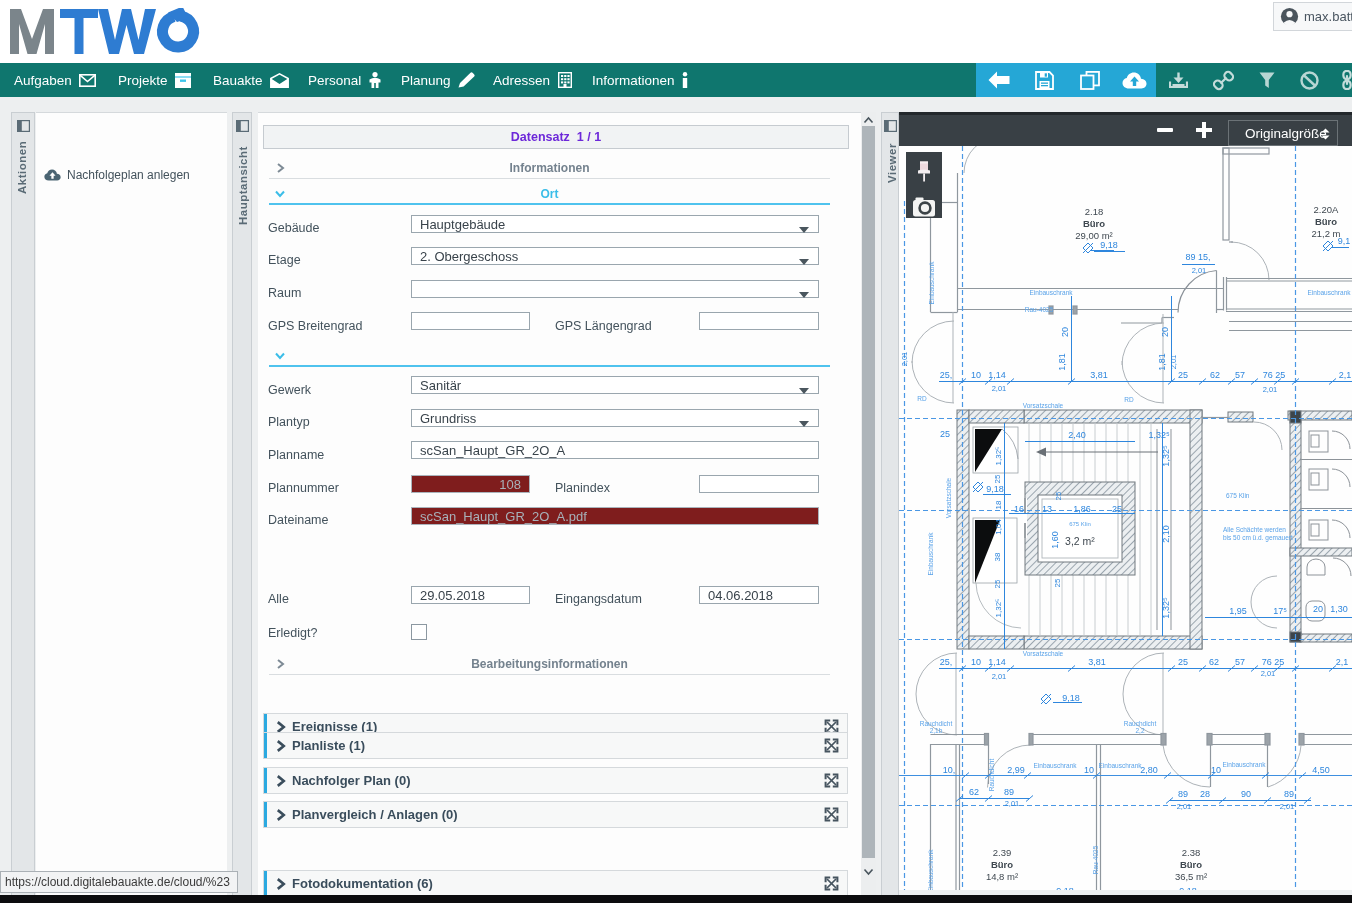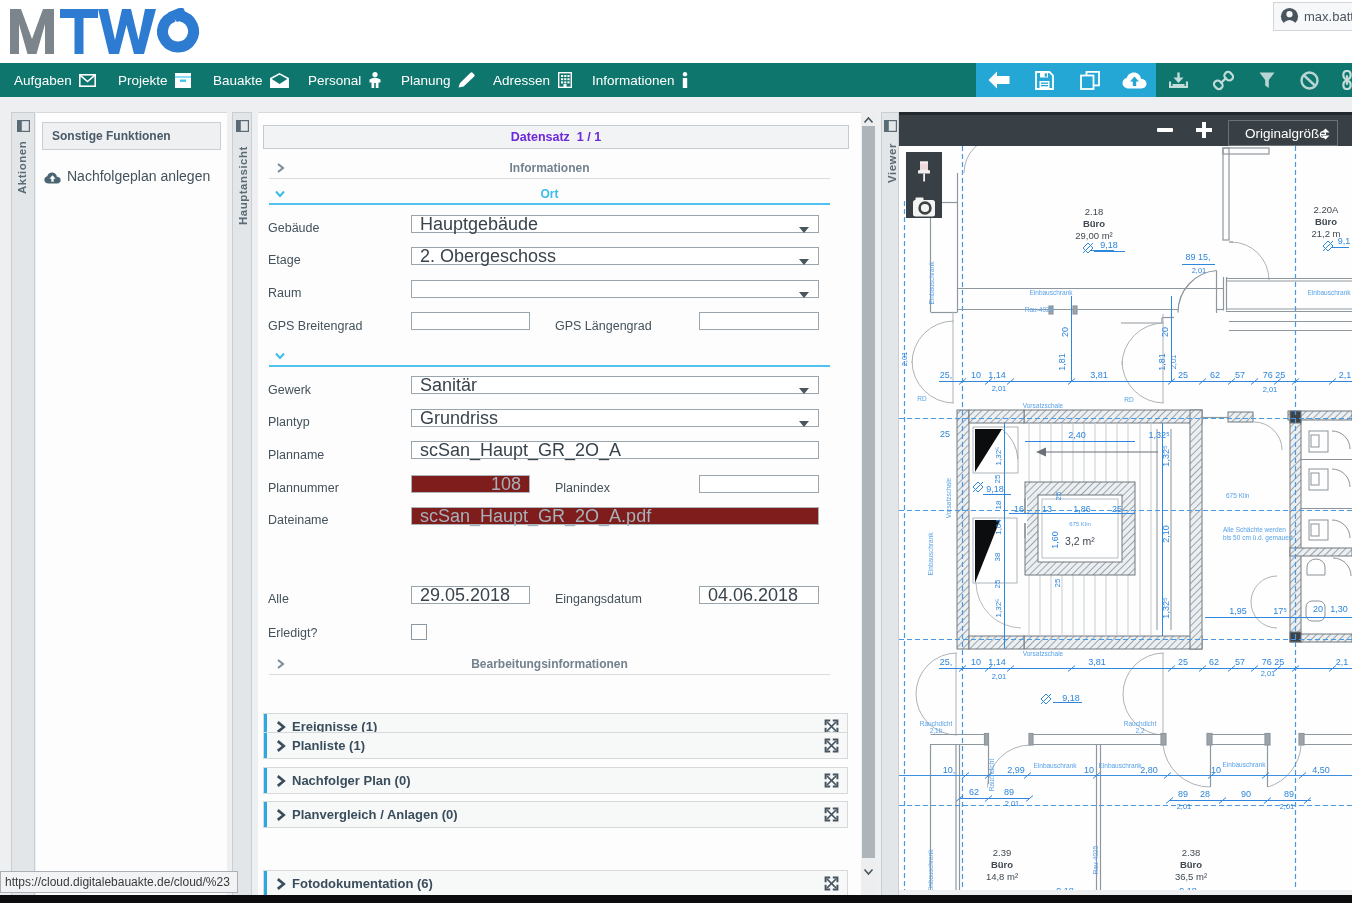"Sonstige Funktionen" div { html: <div>Sonstige Funktionen</div> -> none }
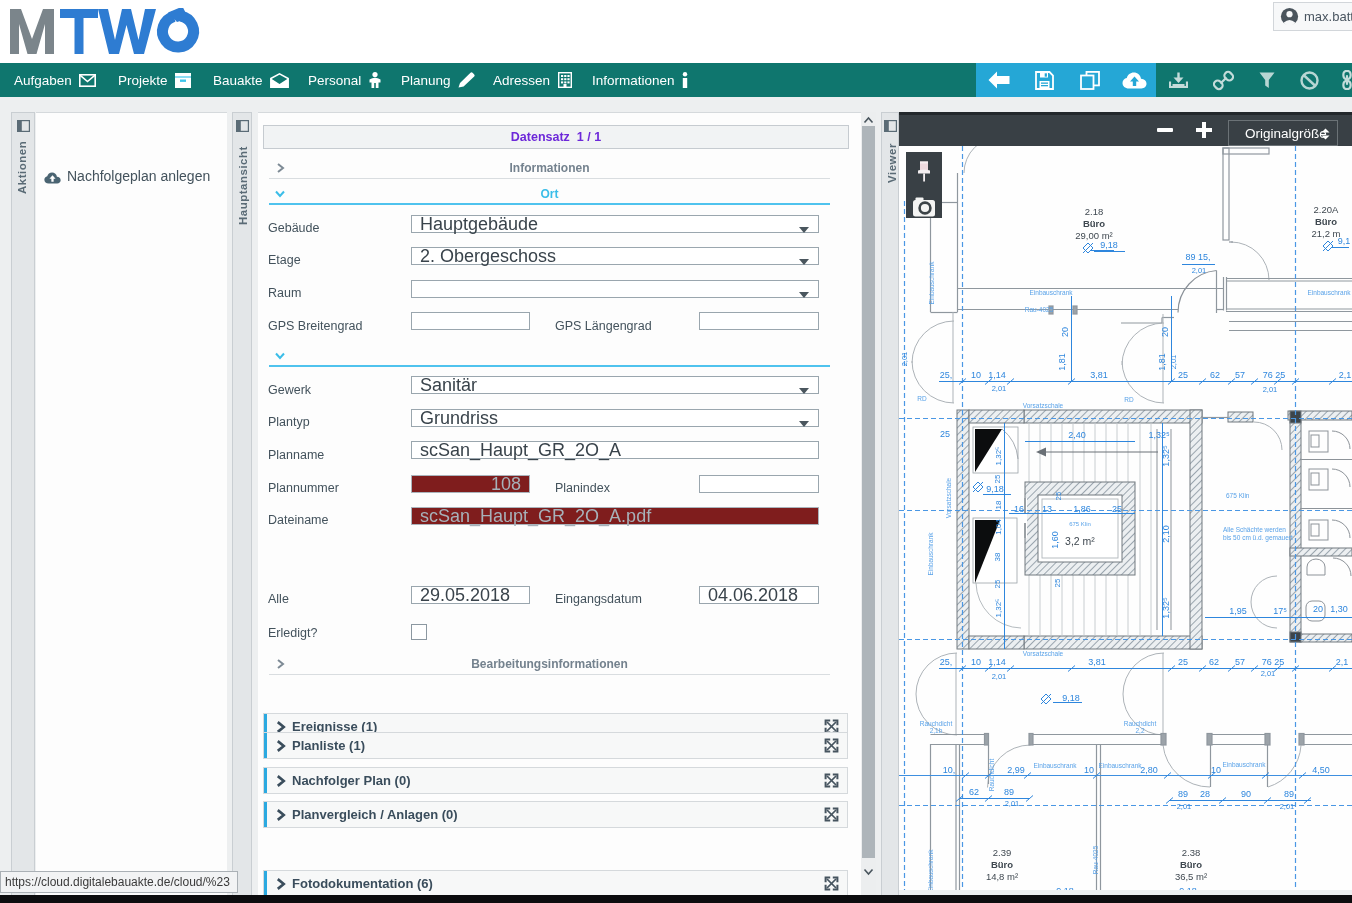"Nachfolgeplan anlegen" #nfp { align-items: flex-end -> center; font-size: 14px -> 12px }
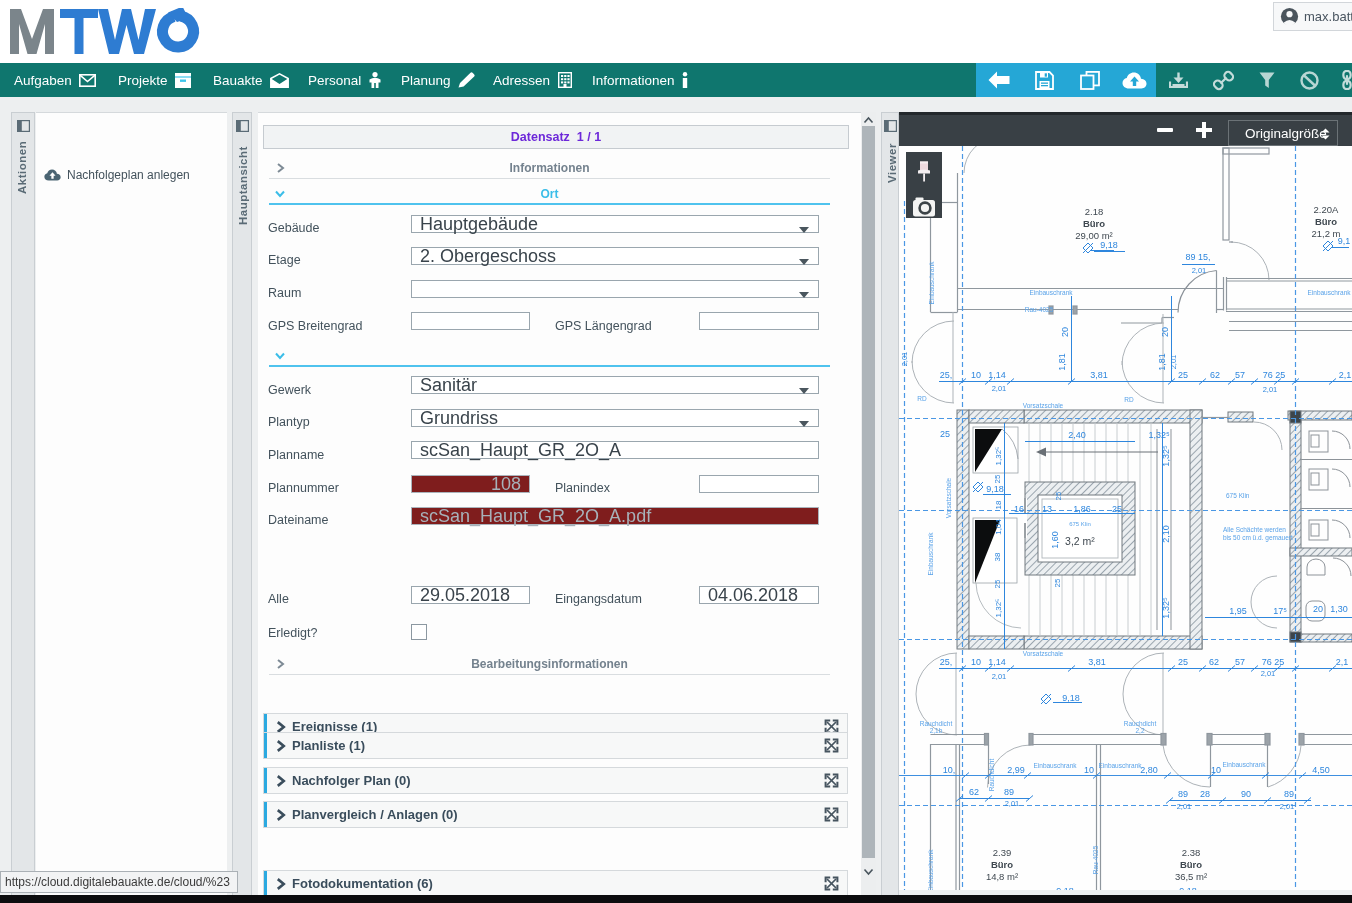"Hauptgebäude" .finput { font-size: 18px -> 13px }
